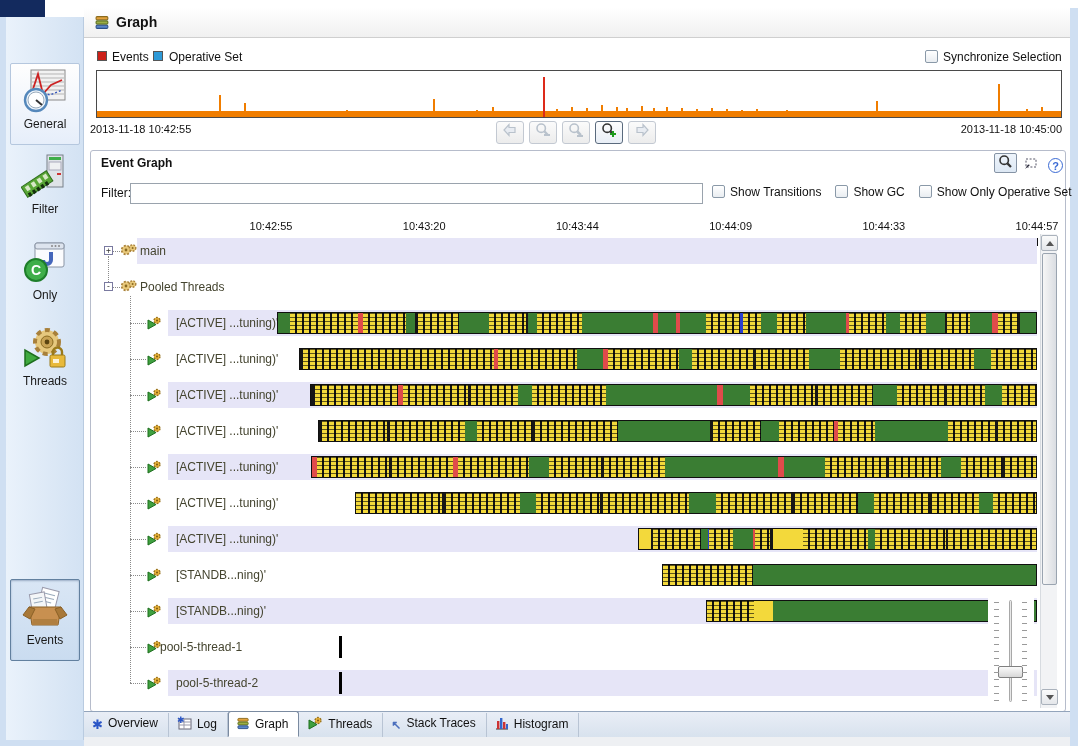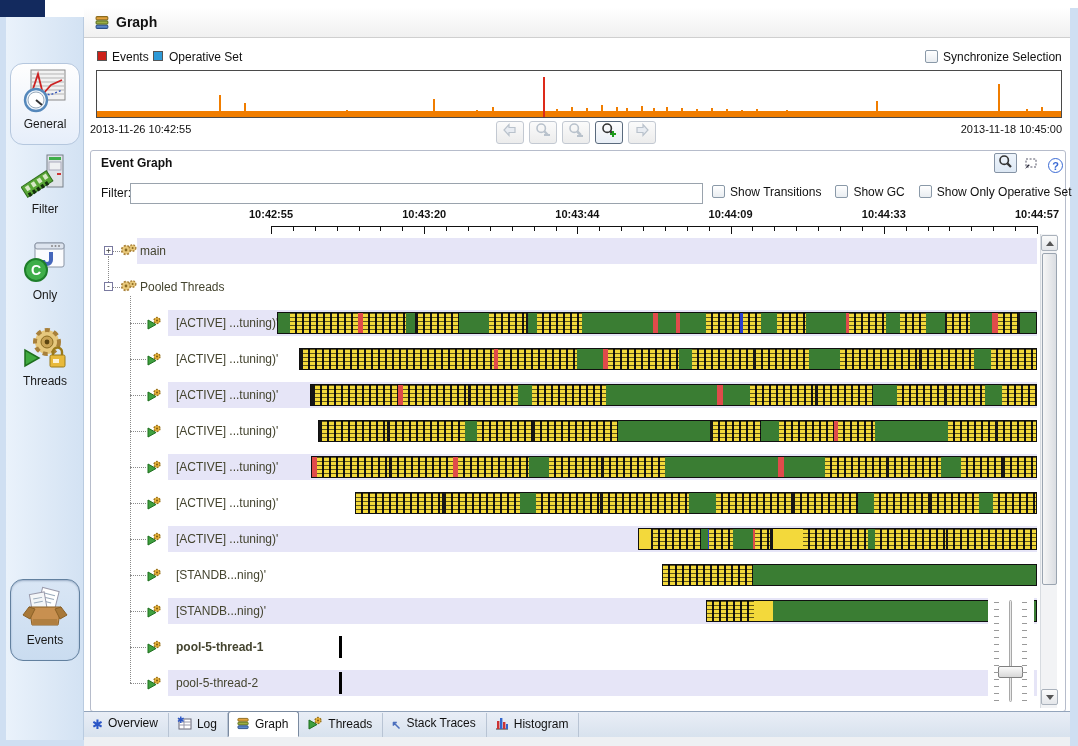"General" .sb-item { border-radius: 13px -> 2px }
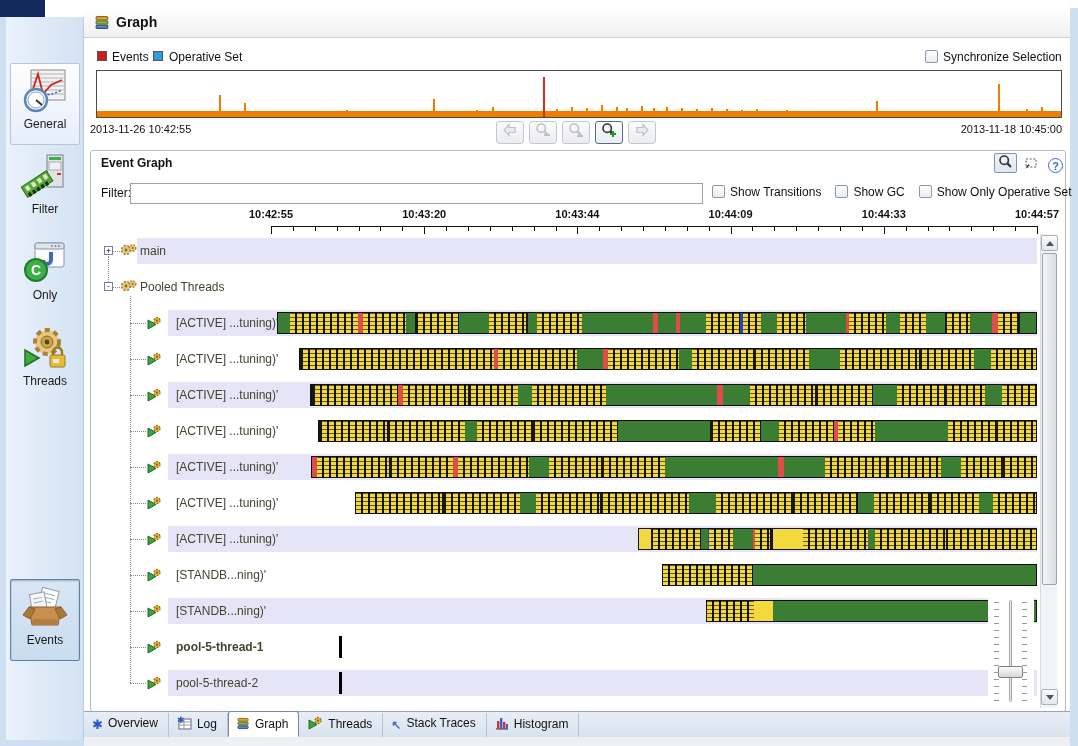"2013-11-26 10:42:55" div.abs { text: 2013-11-26 -> 2013-11-18 }
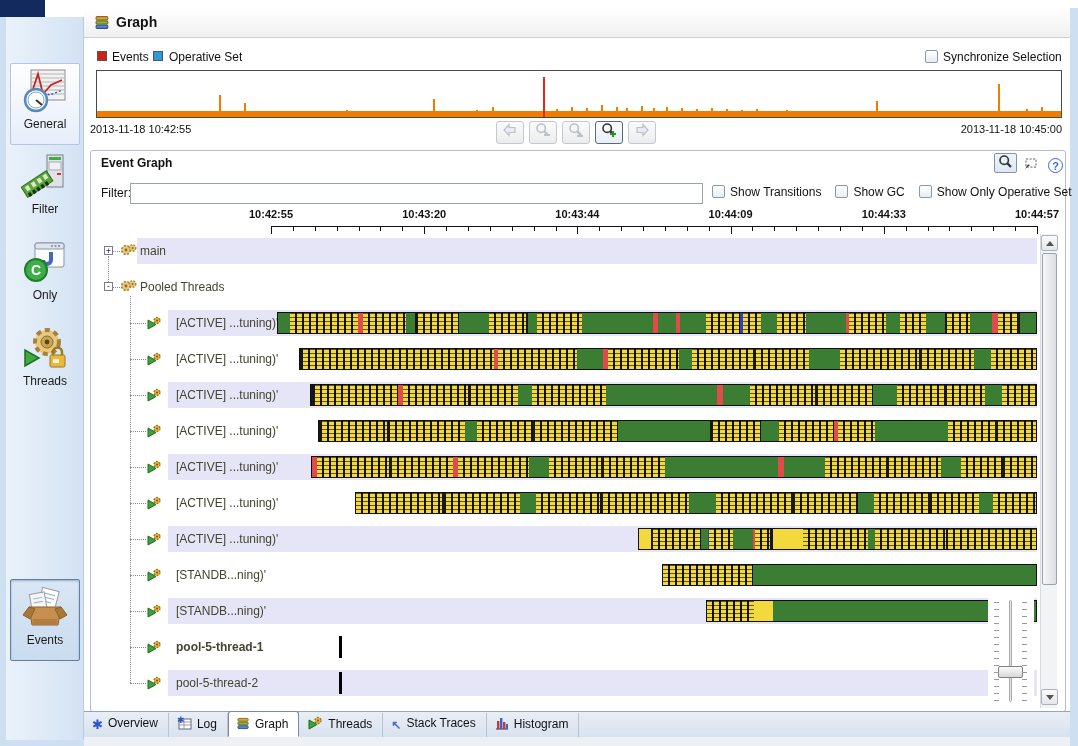"10:42:55" div.abs { font-weight: bold -> none; top: 208px -> 220px }
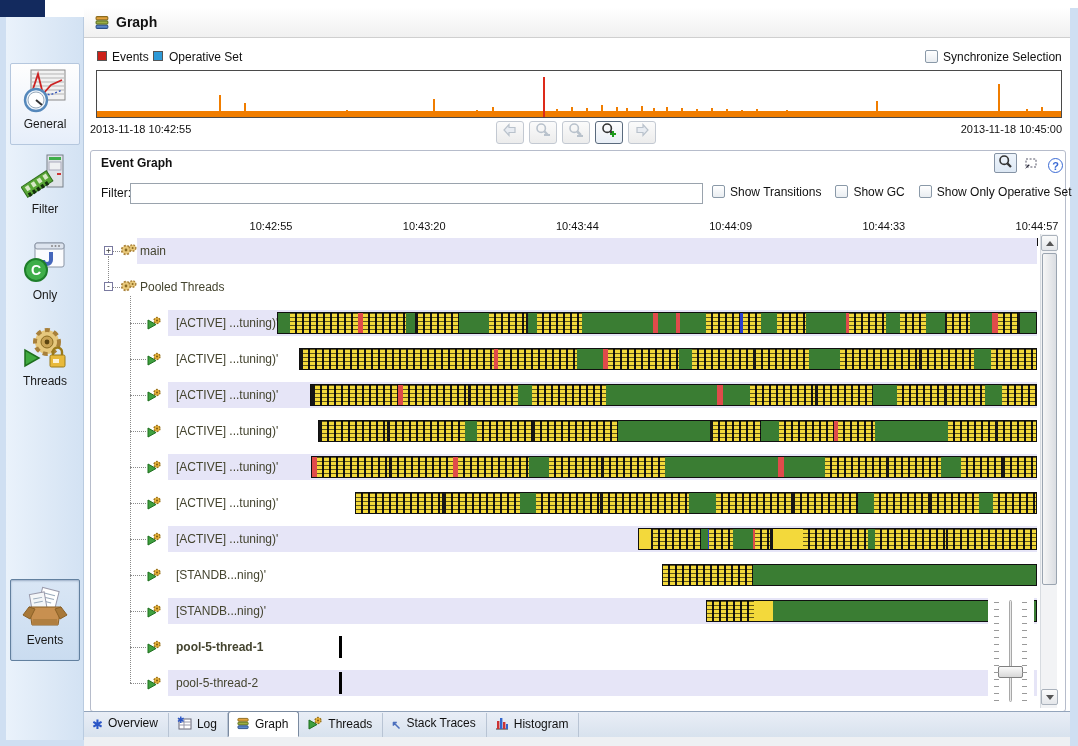"pool-5-thread-1" div.row-label { font-weight: bold -> none; left: 76px -> 60px }
